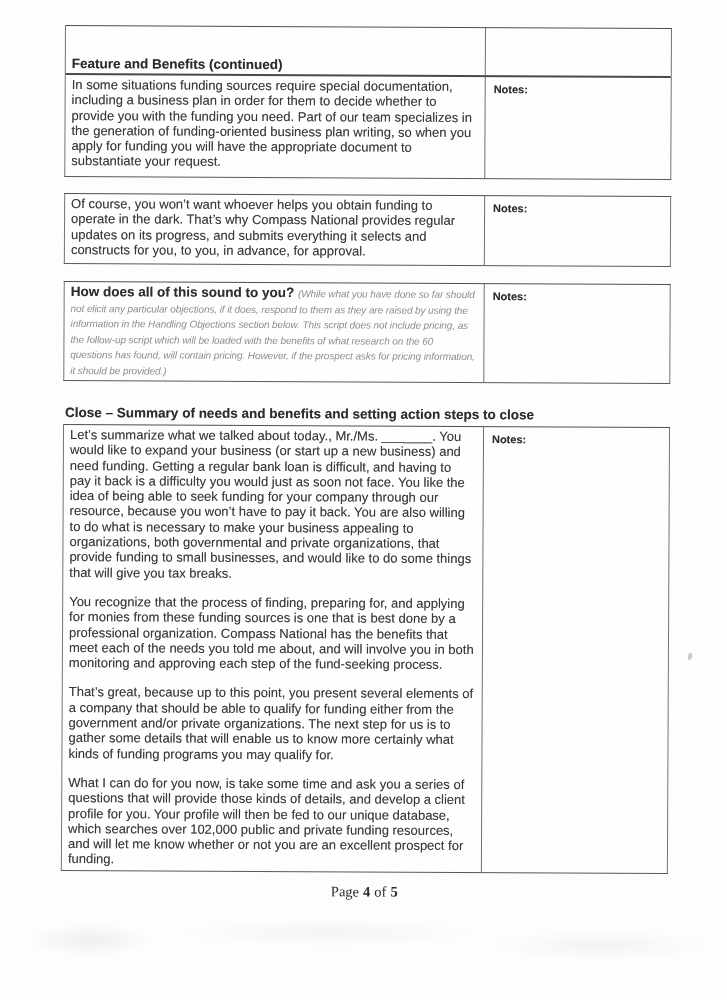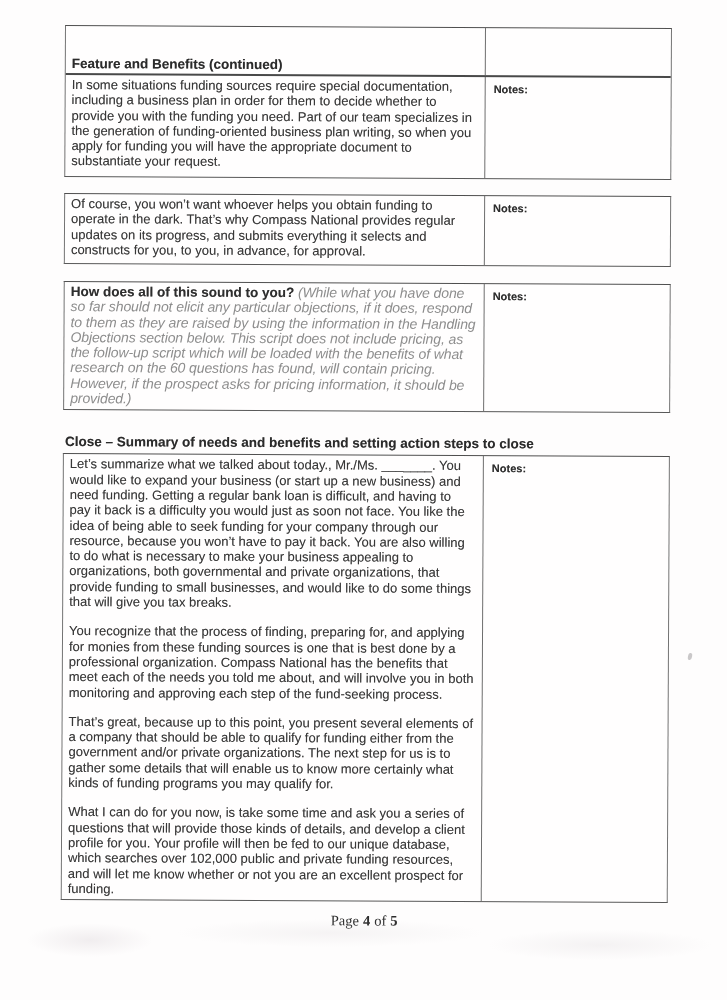"(While what you have done" .aside-note { font-size: 14px -> 10px }
